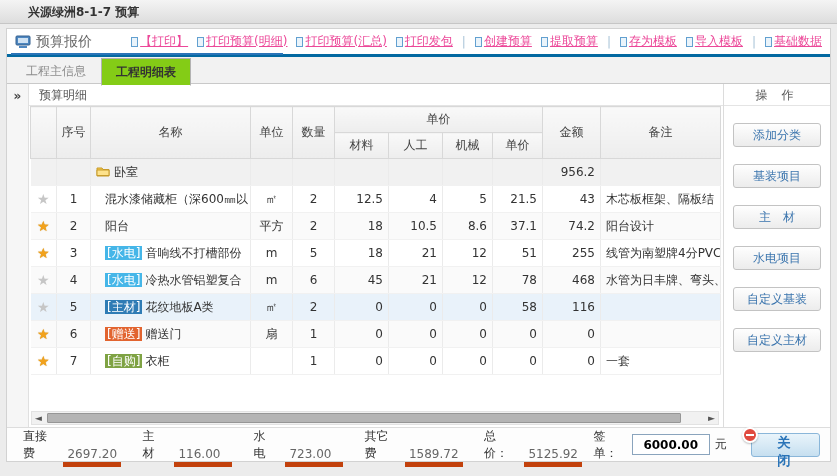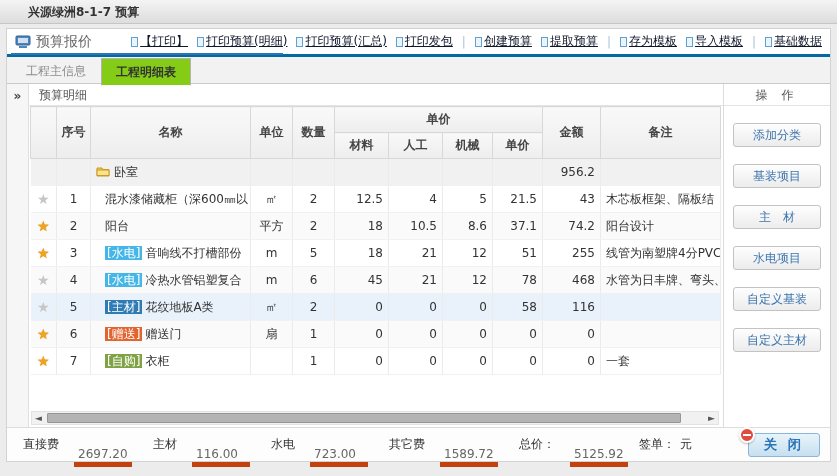"【打印】" .tlink { color: #0f172a -> #ec4899 }
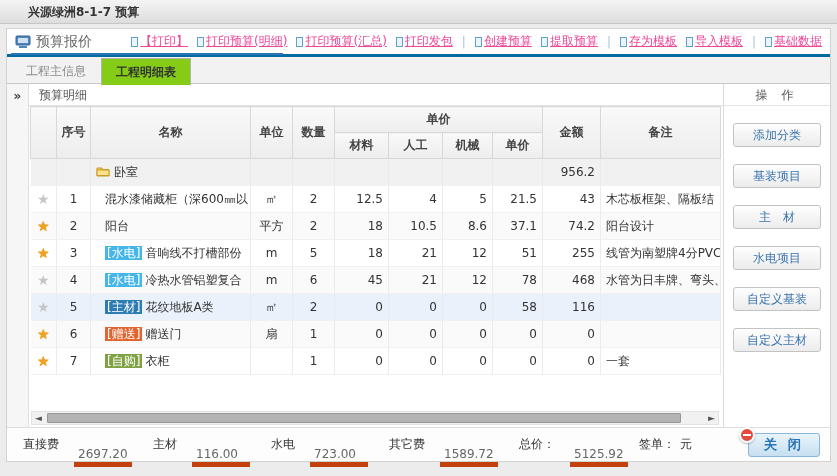"单价" th { font-weight: bold -> normal }
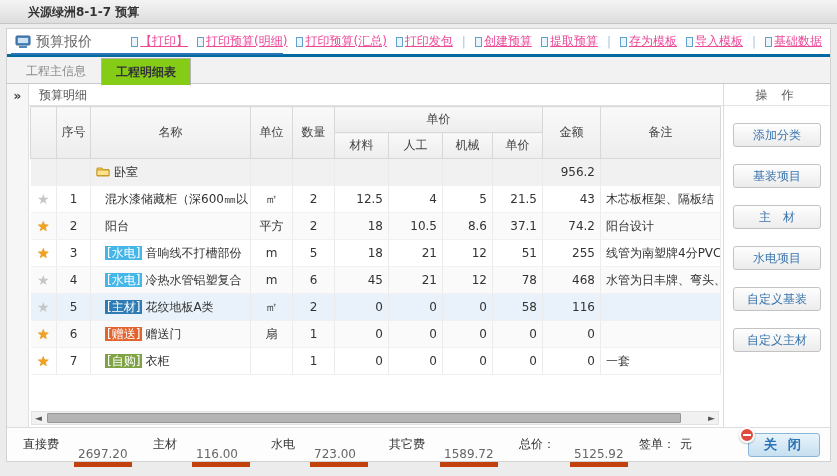"6000.00" input.sign-input { html: none -> <input> }
